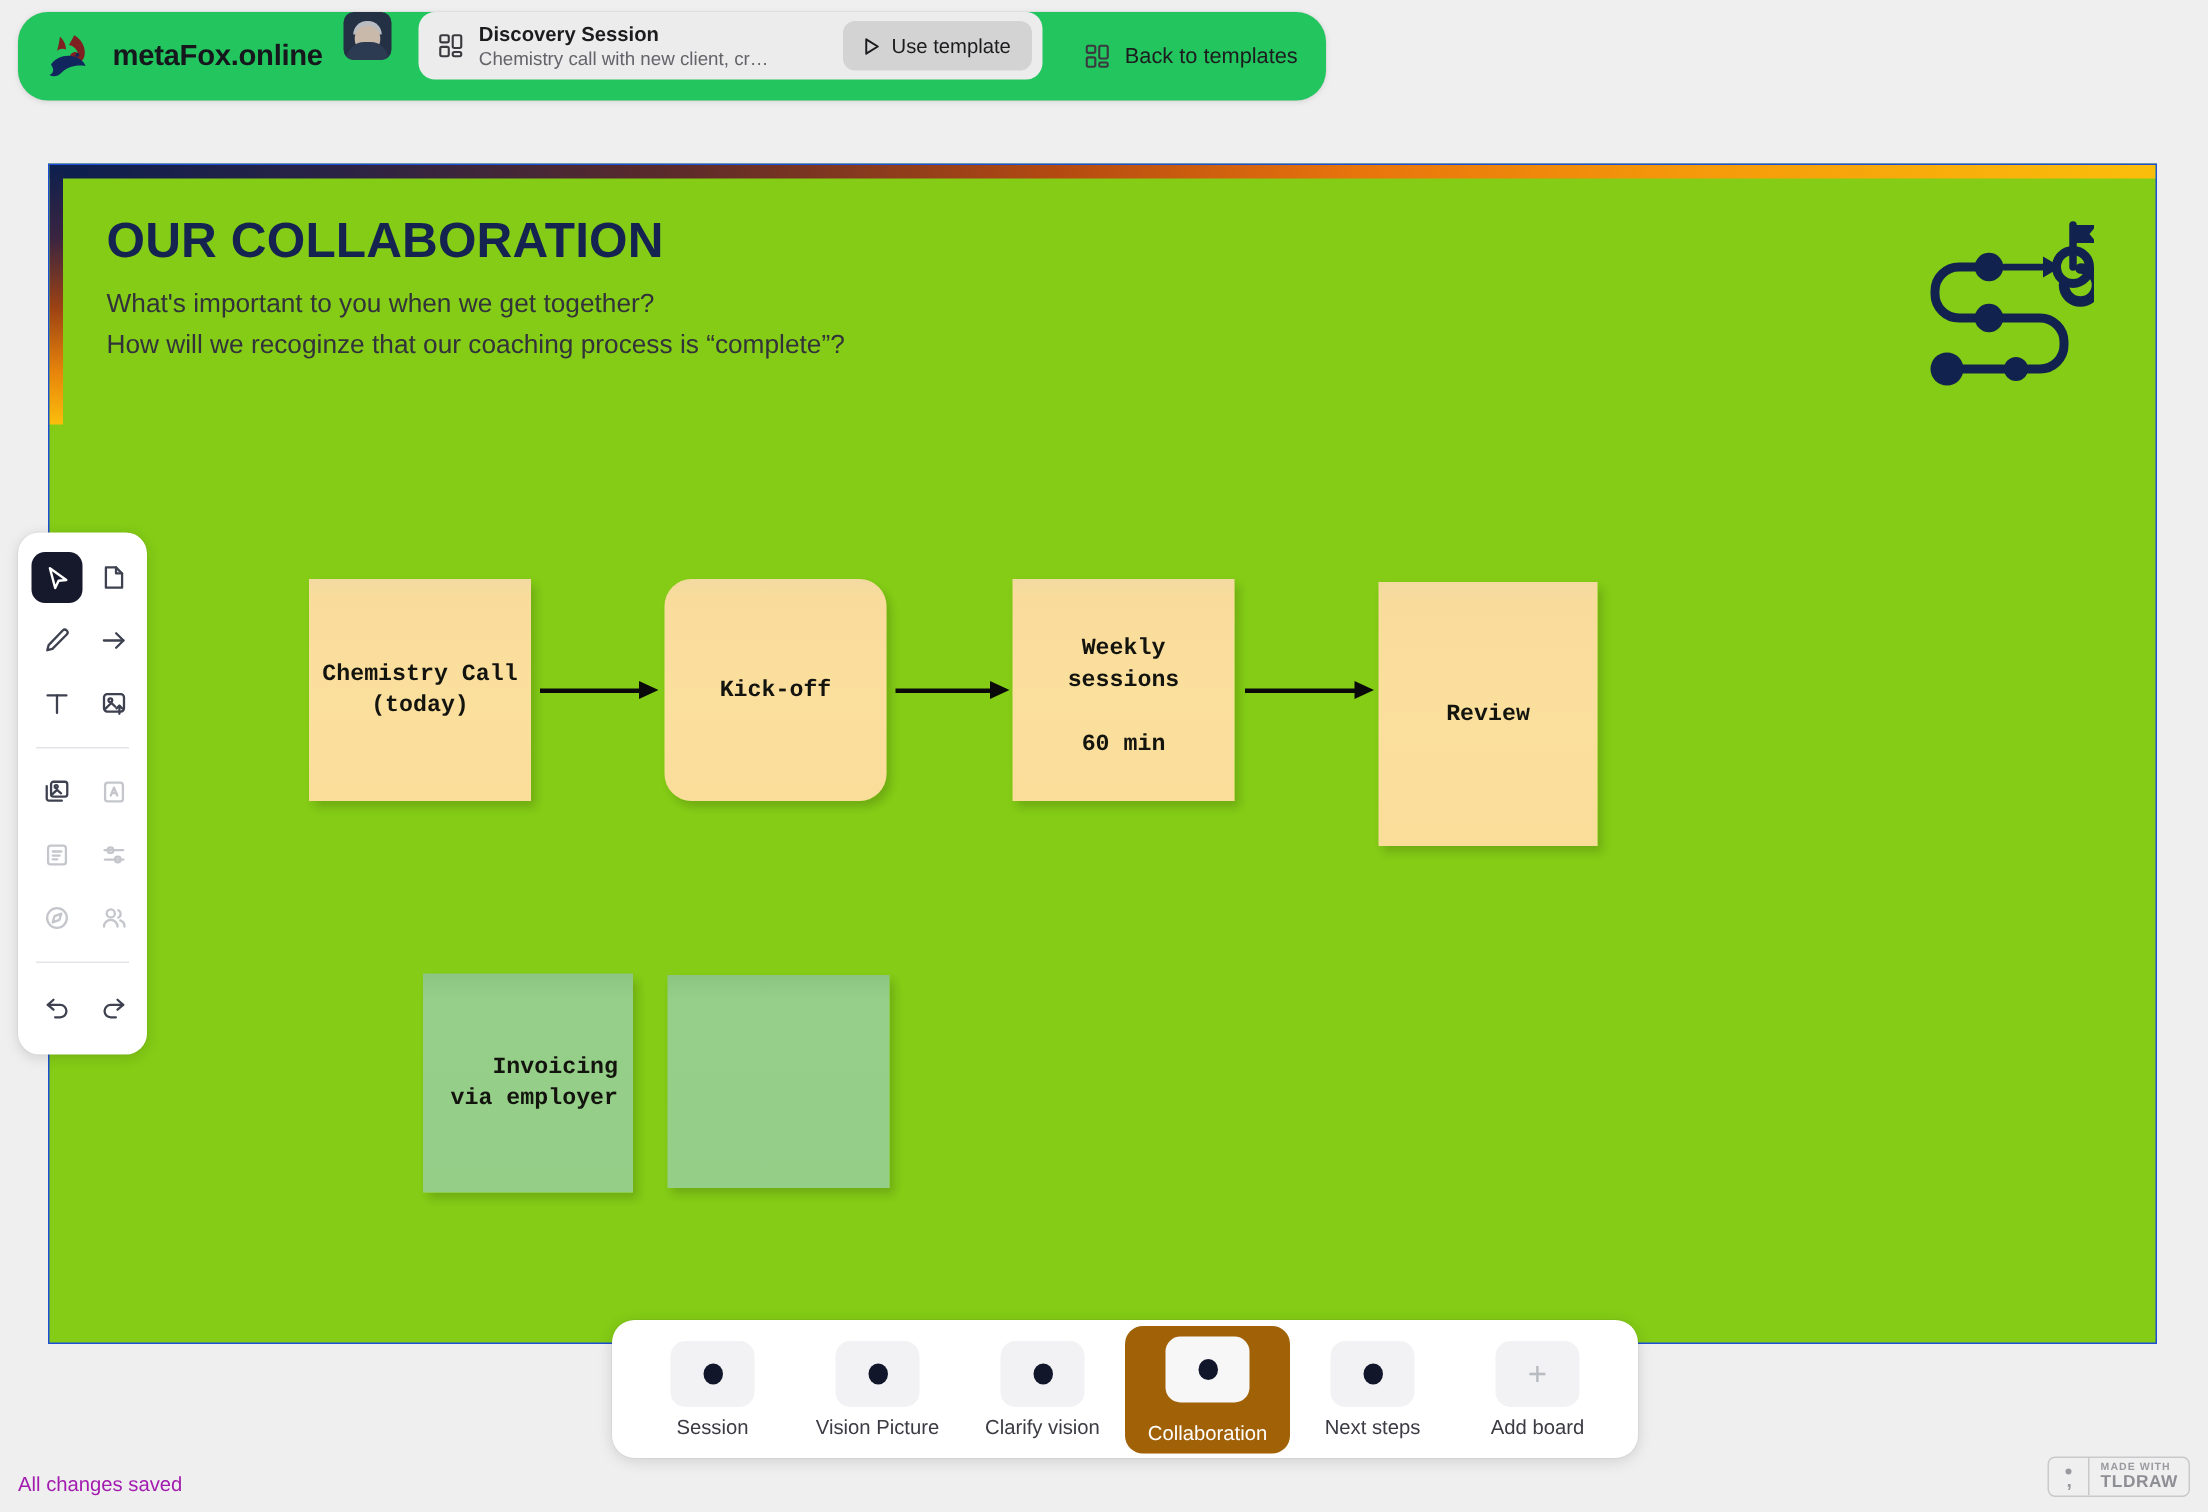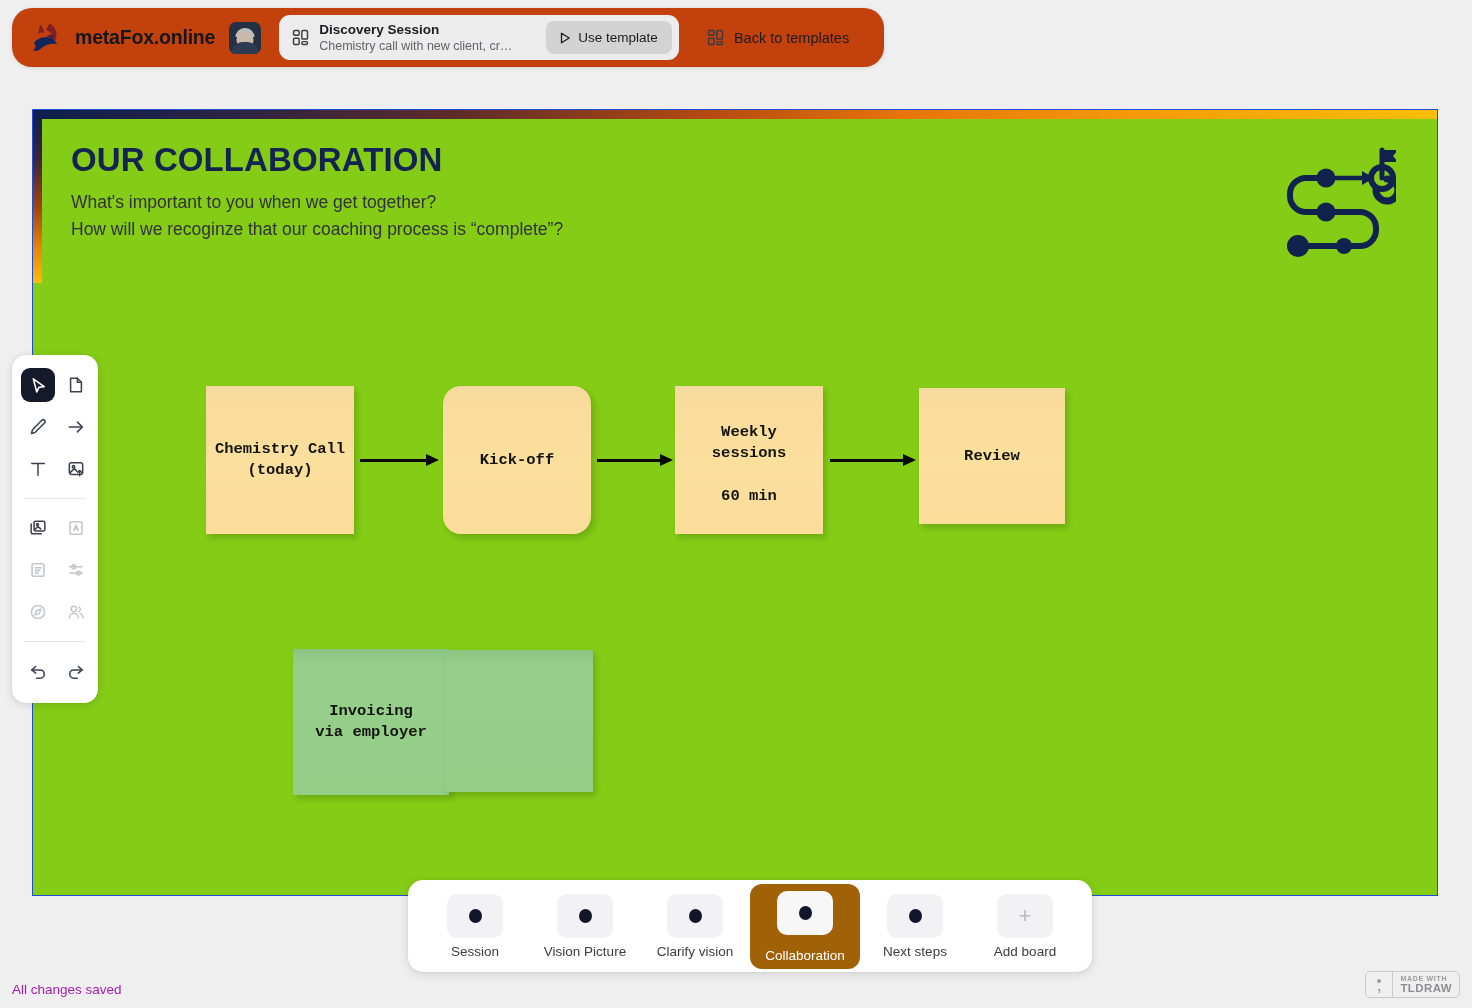"metaFox.online" .topbar { align-items: center -> none; background: #c2410c -> #22c55e }
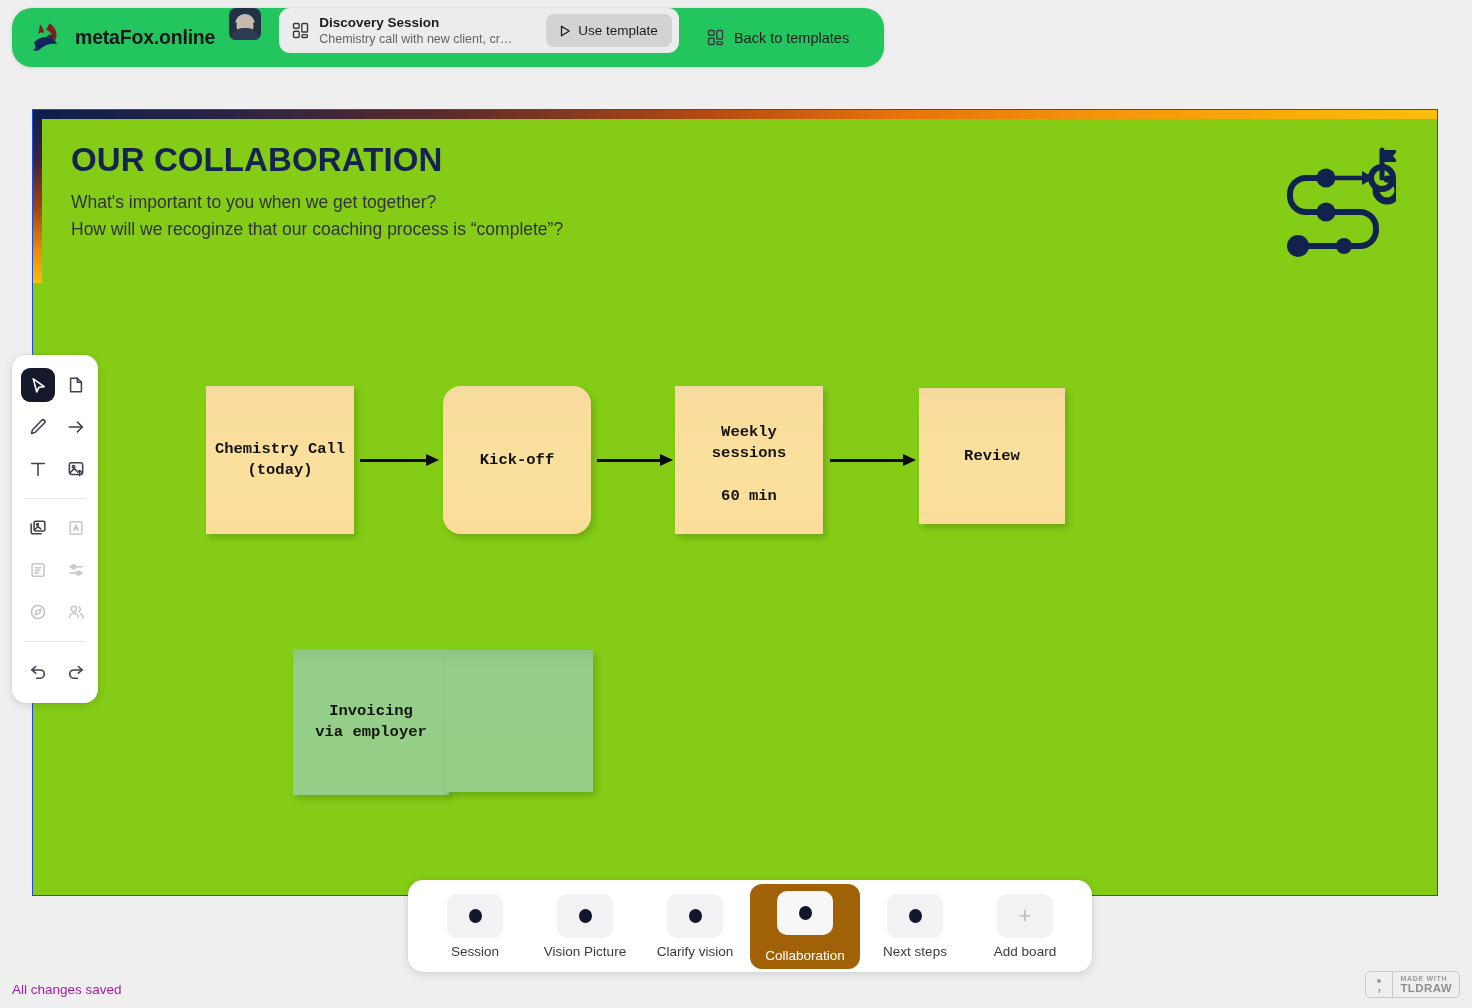"Use template" .use-template { margin-left: 24px -> 40px }
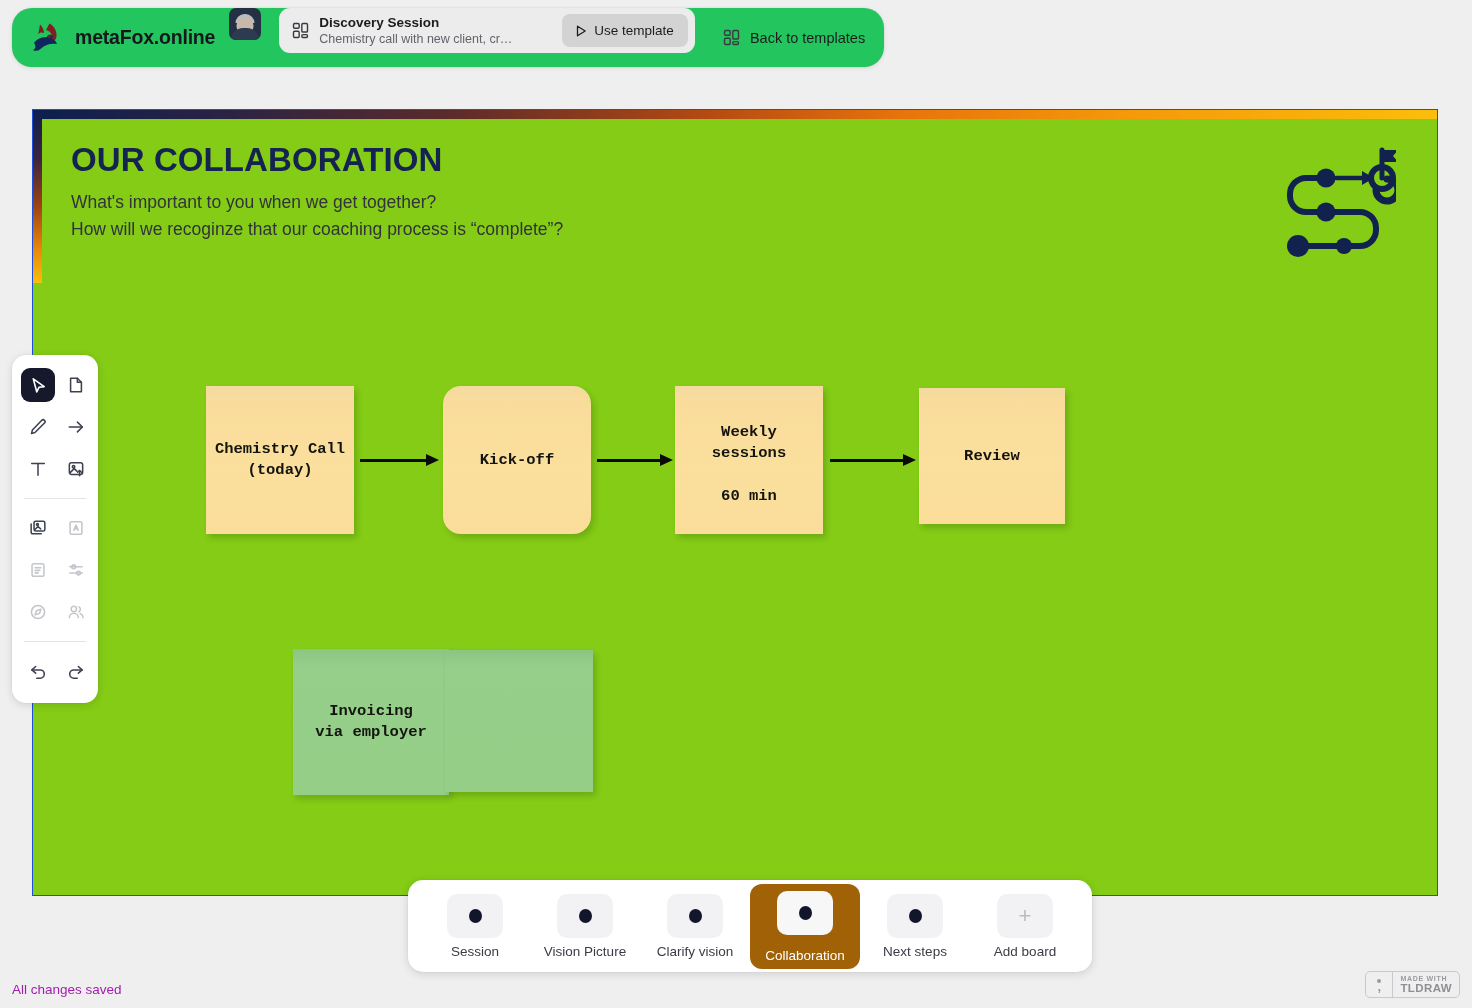"Review" div.note { height: 136px -> 176px }
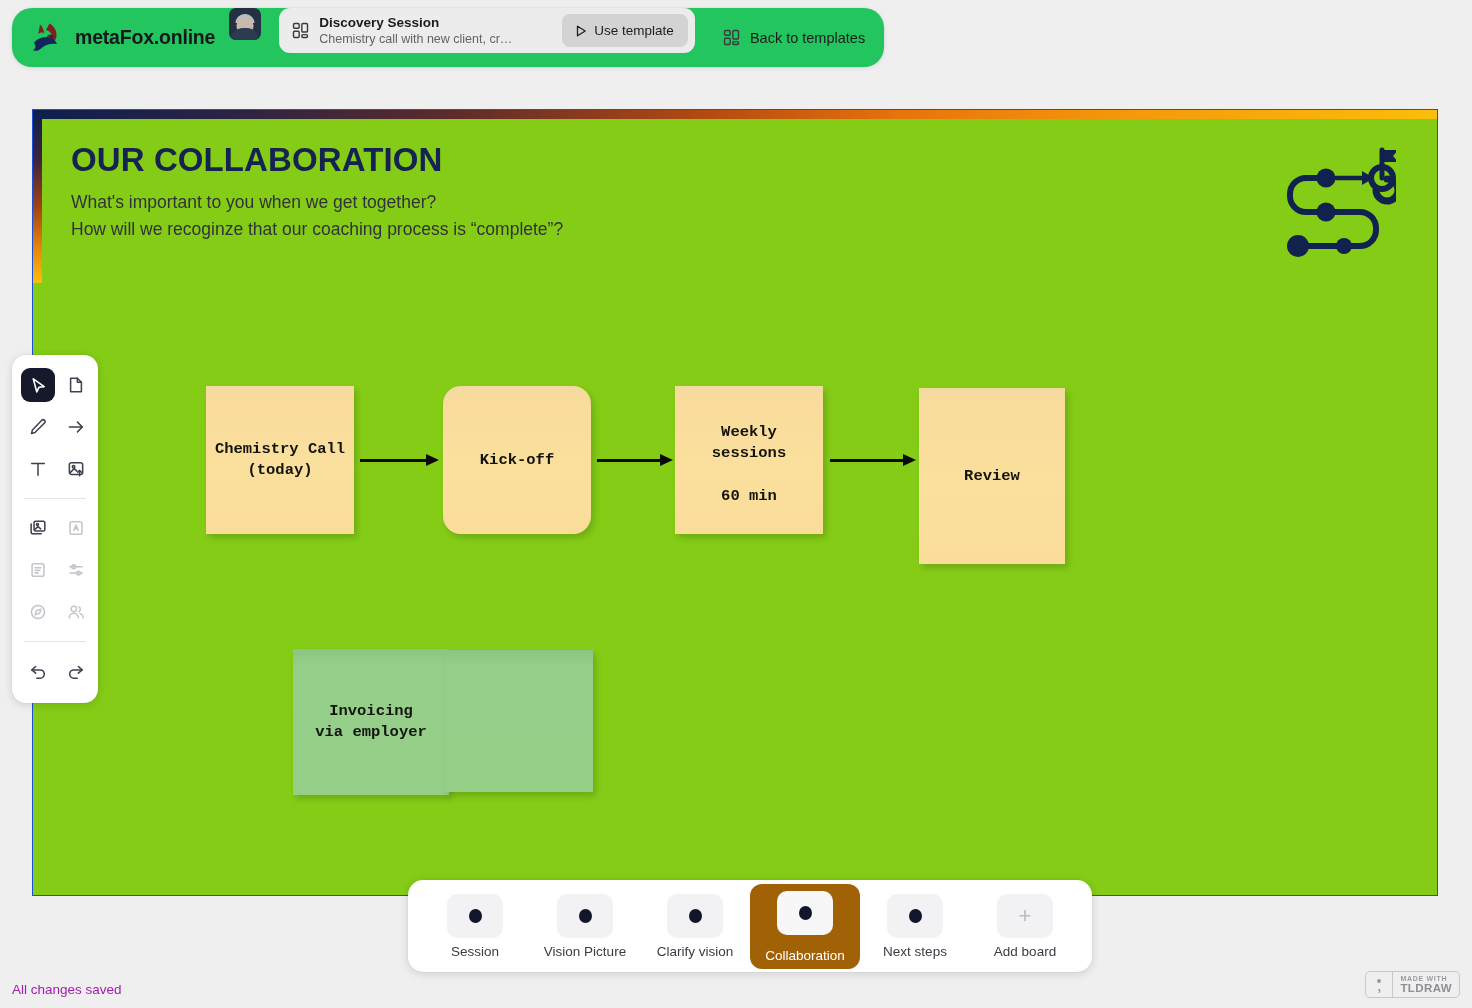"Invoicing via employer" div.note { left: 260px -> 249px; text-align: none -> right; width: 156px -> 140px }
